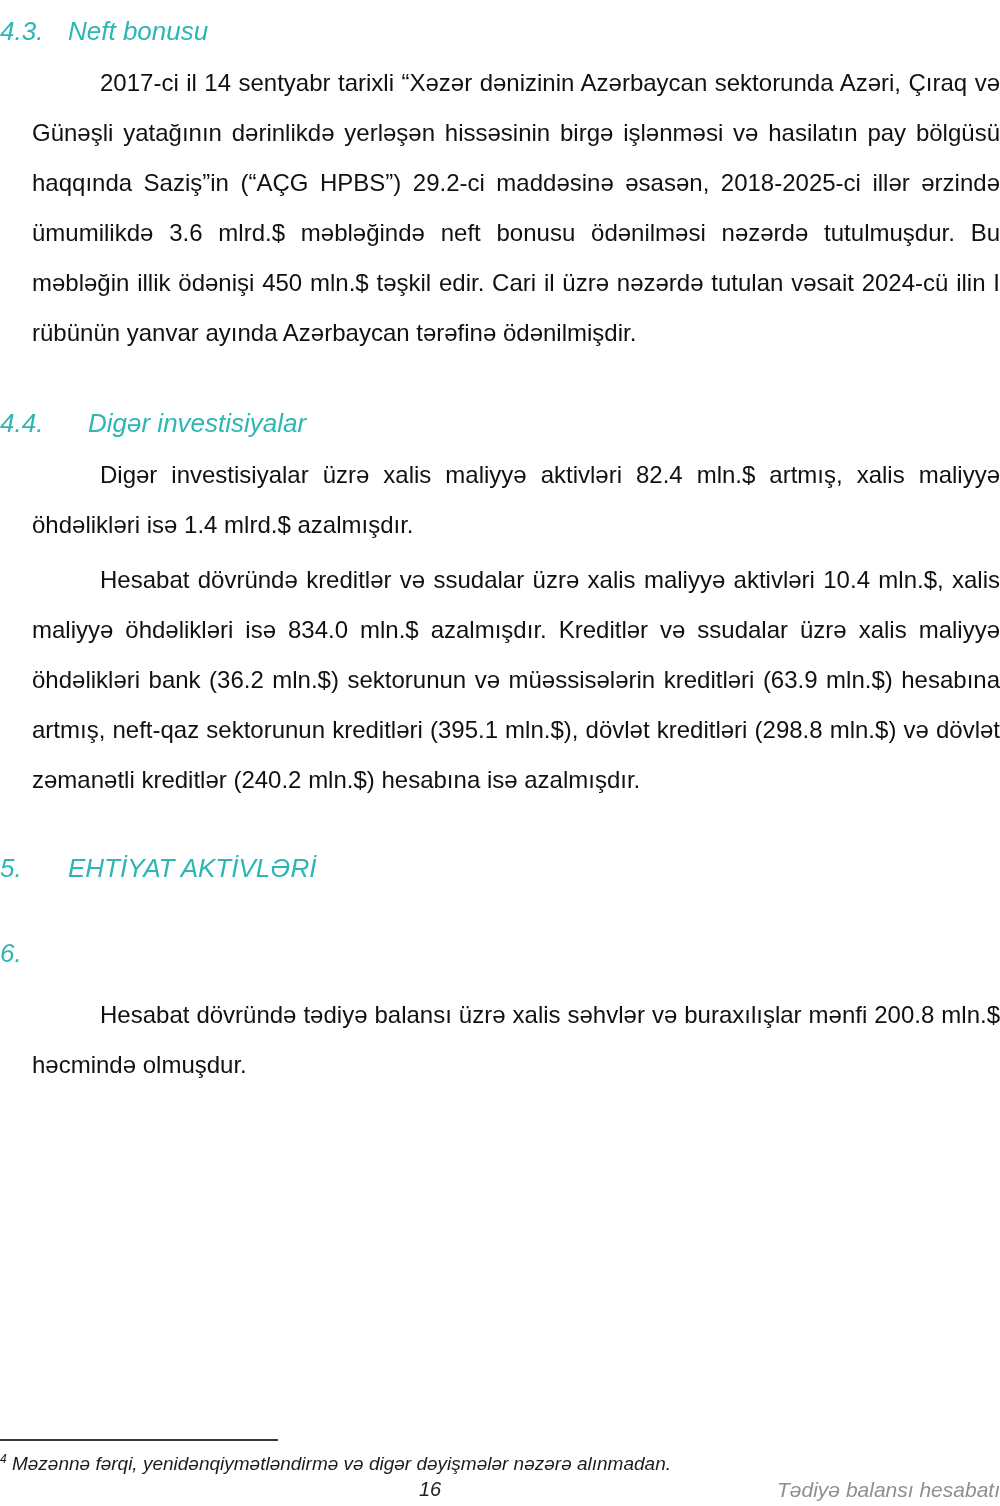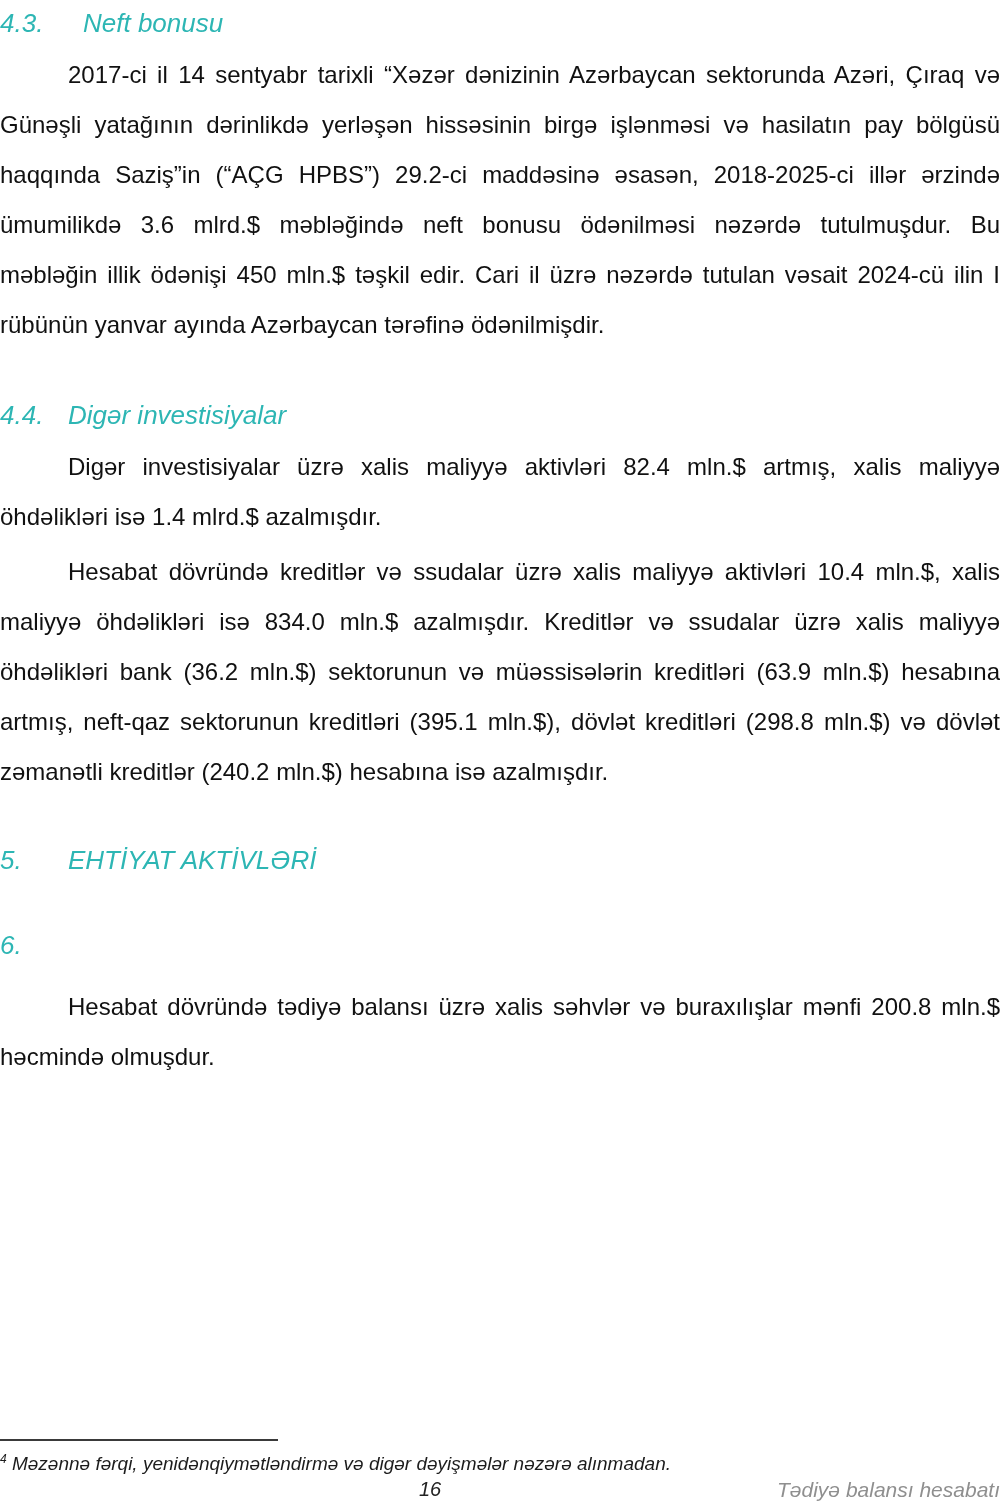"4.3." #heading-4-3 { gap: 15px -> none; margin-top: 4px -> 12px }
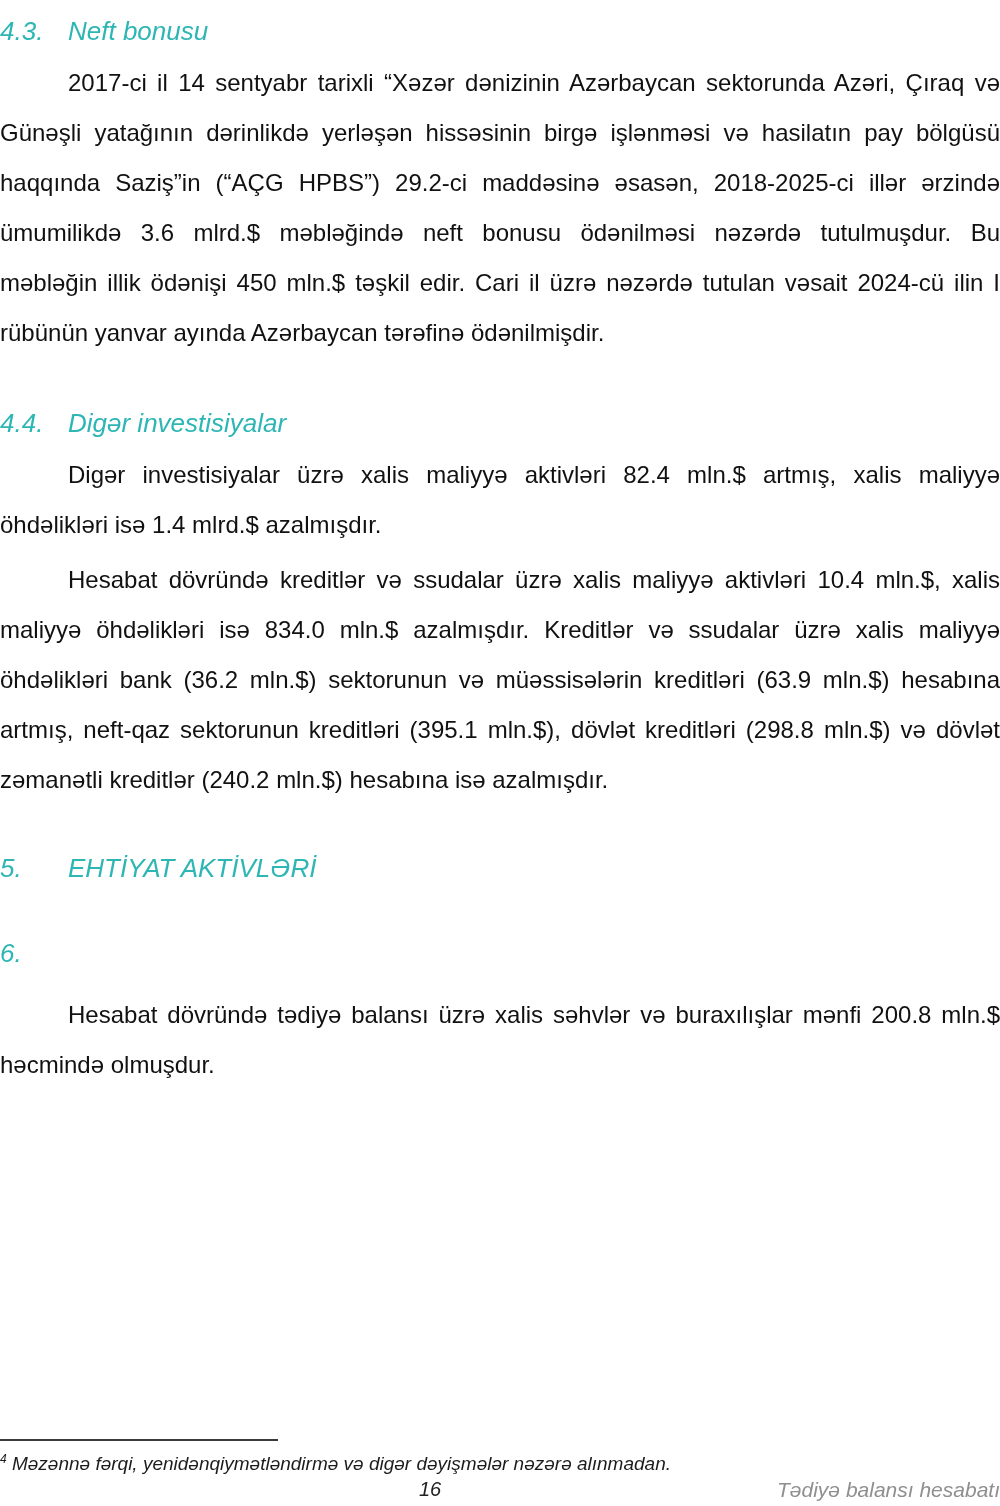"2017-ci il 14 sentyabr tarixli" .para { padding-left: none -> 32px }
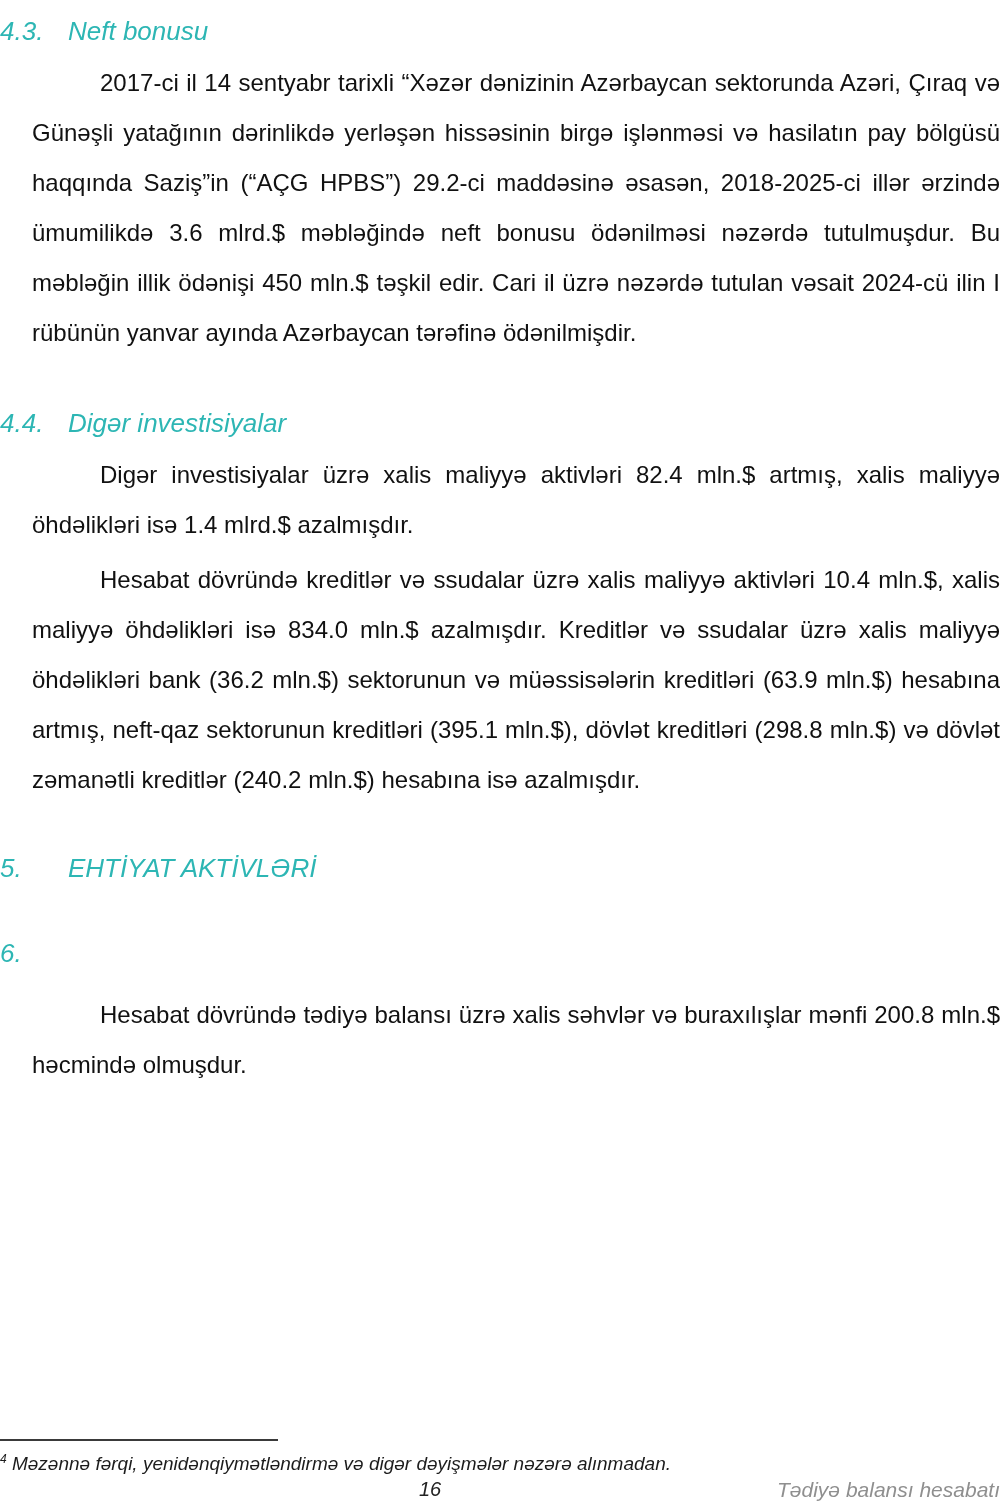"4.4." #heading-4-4 { gap: none -> 20px }
